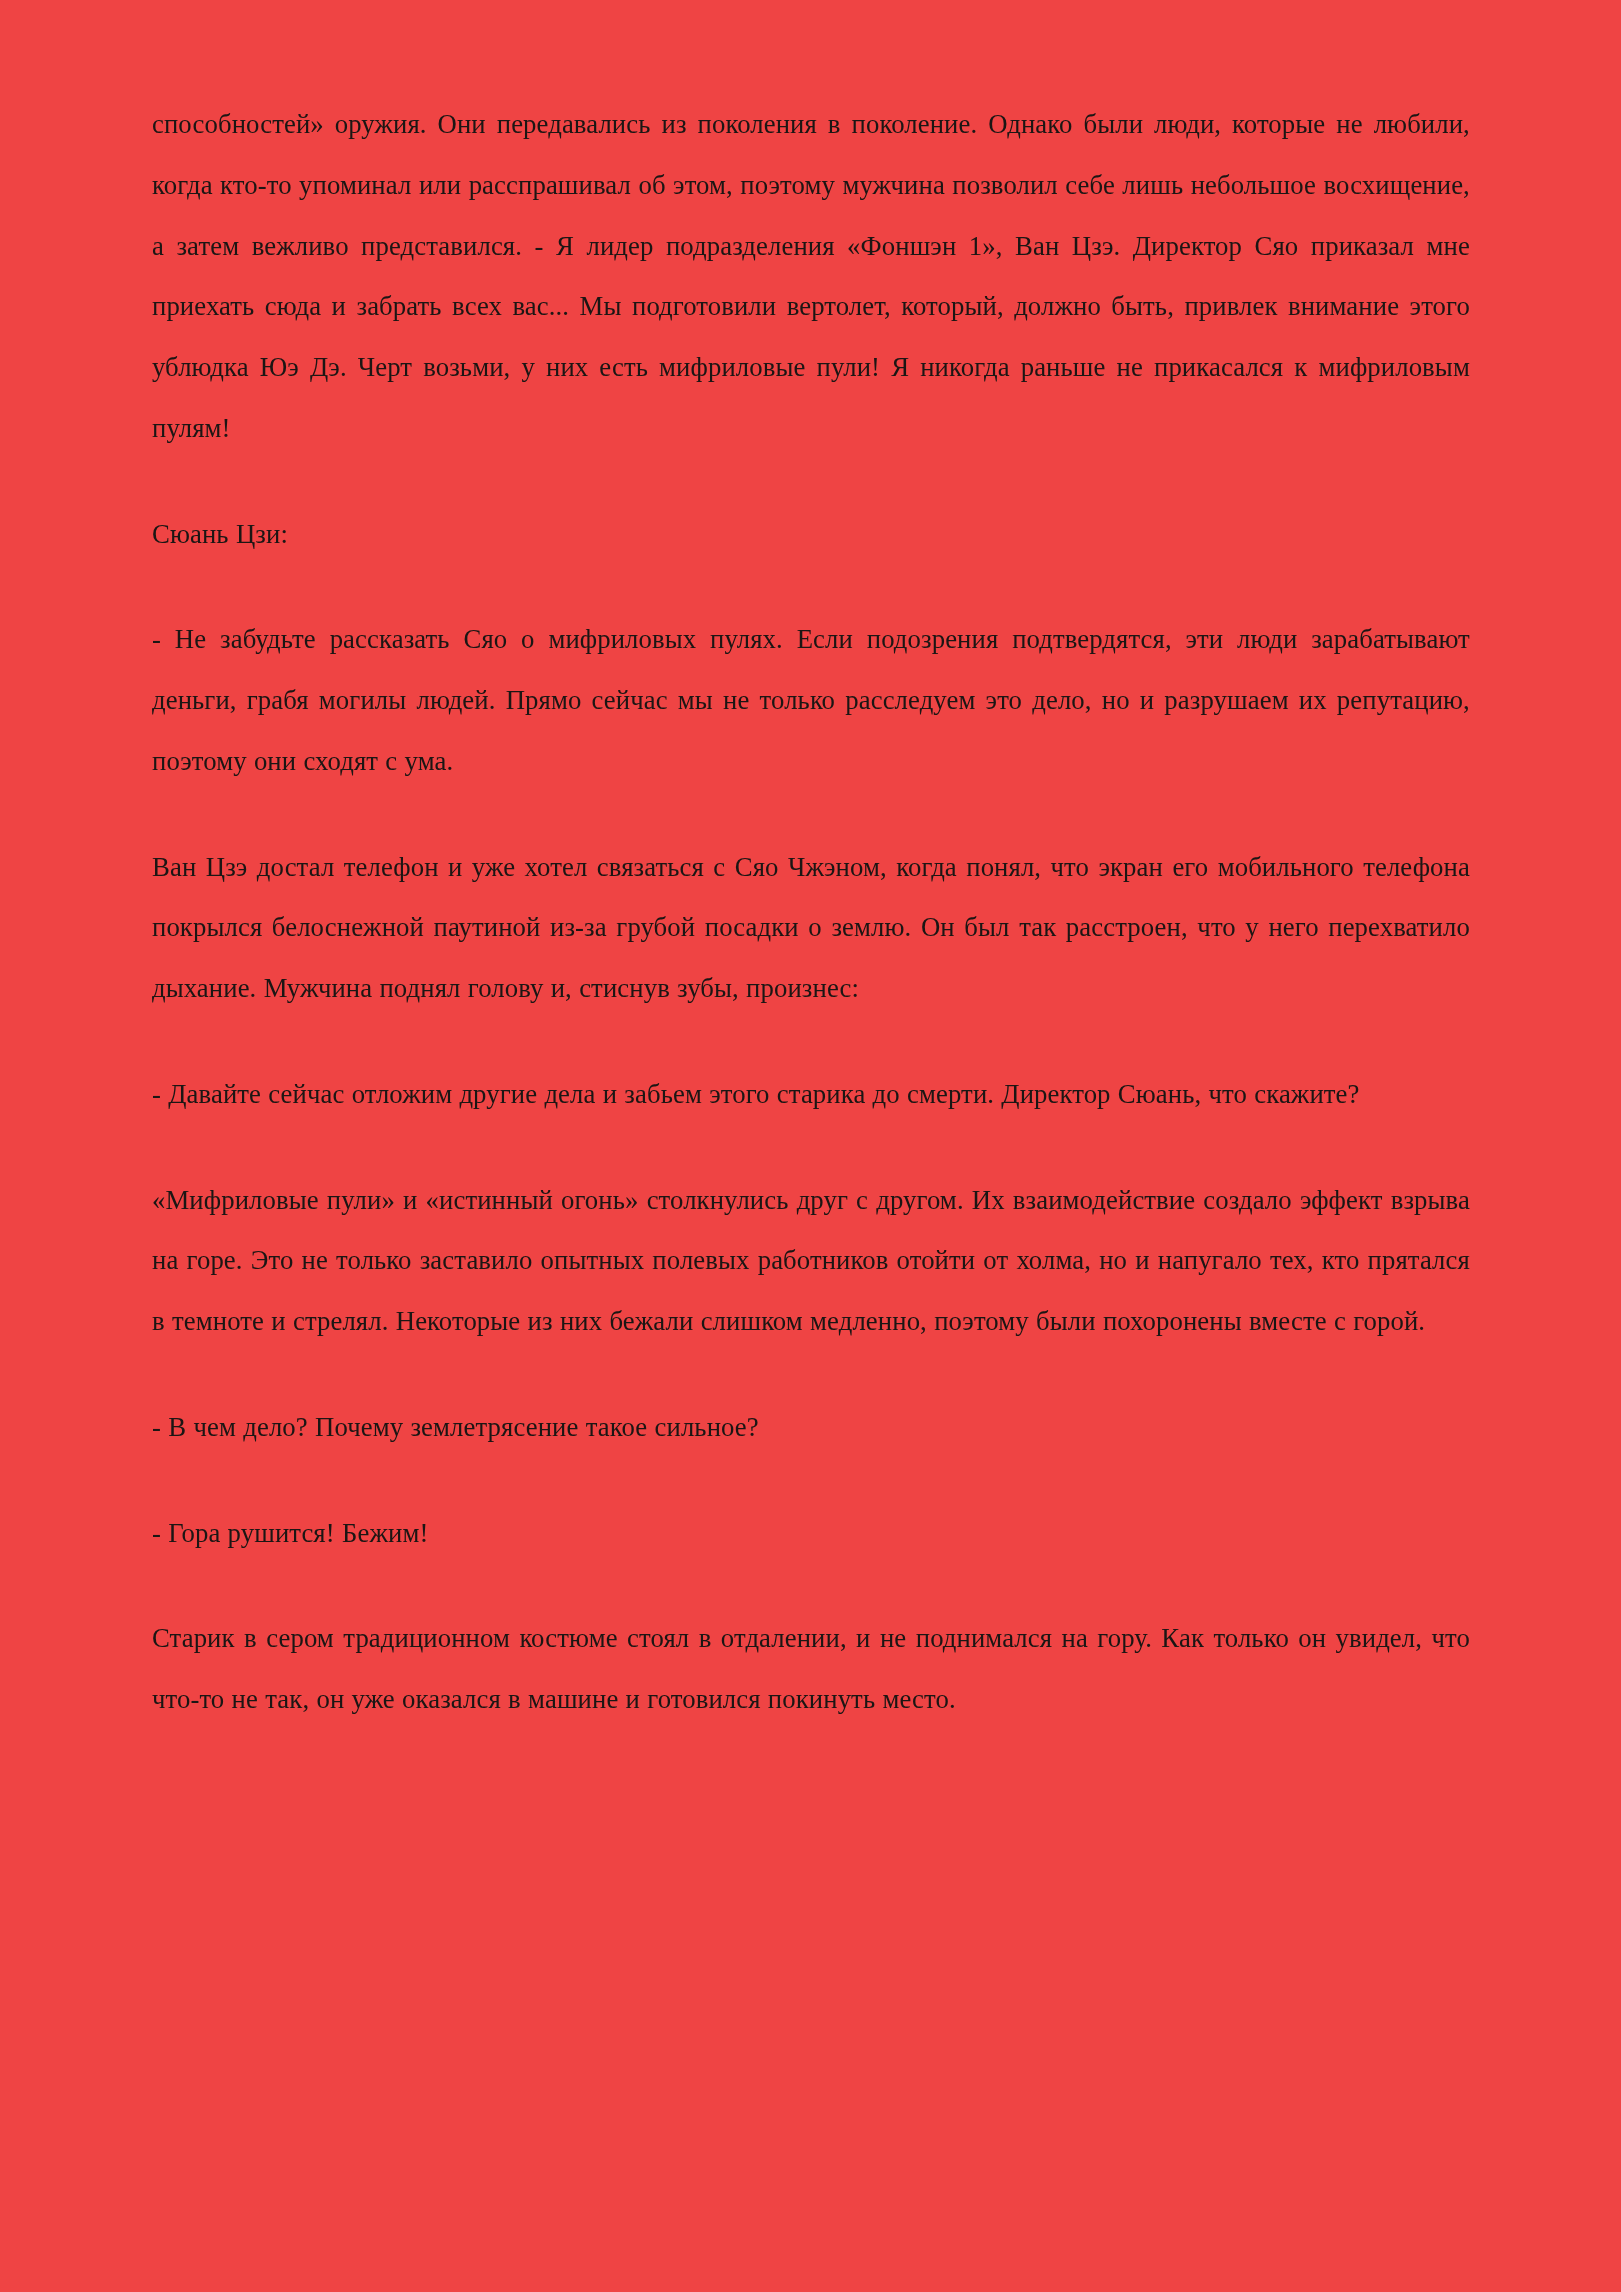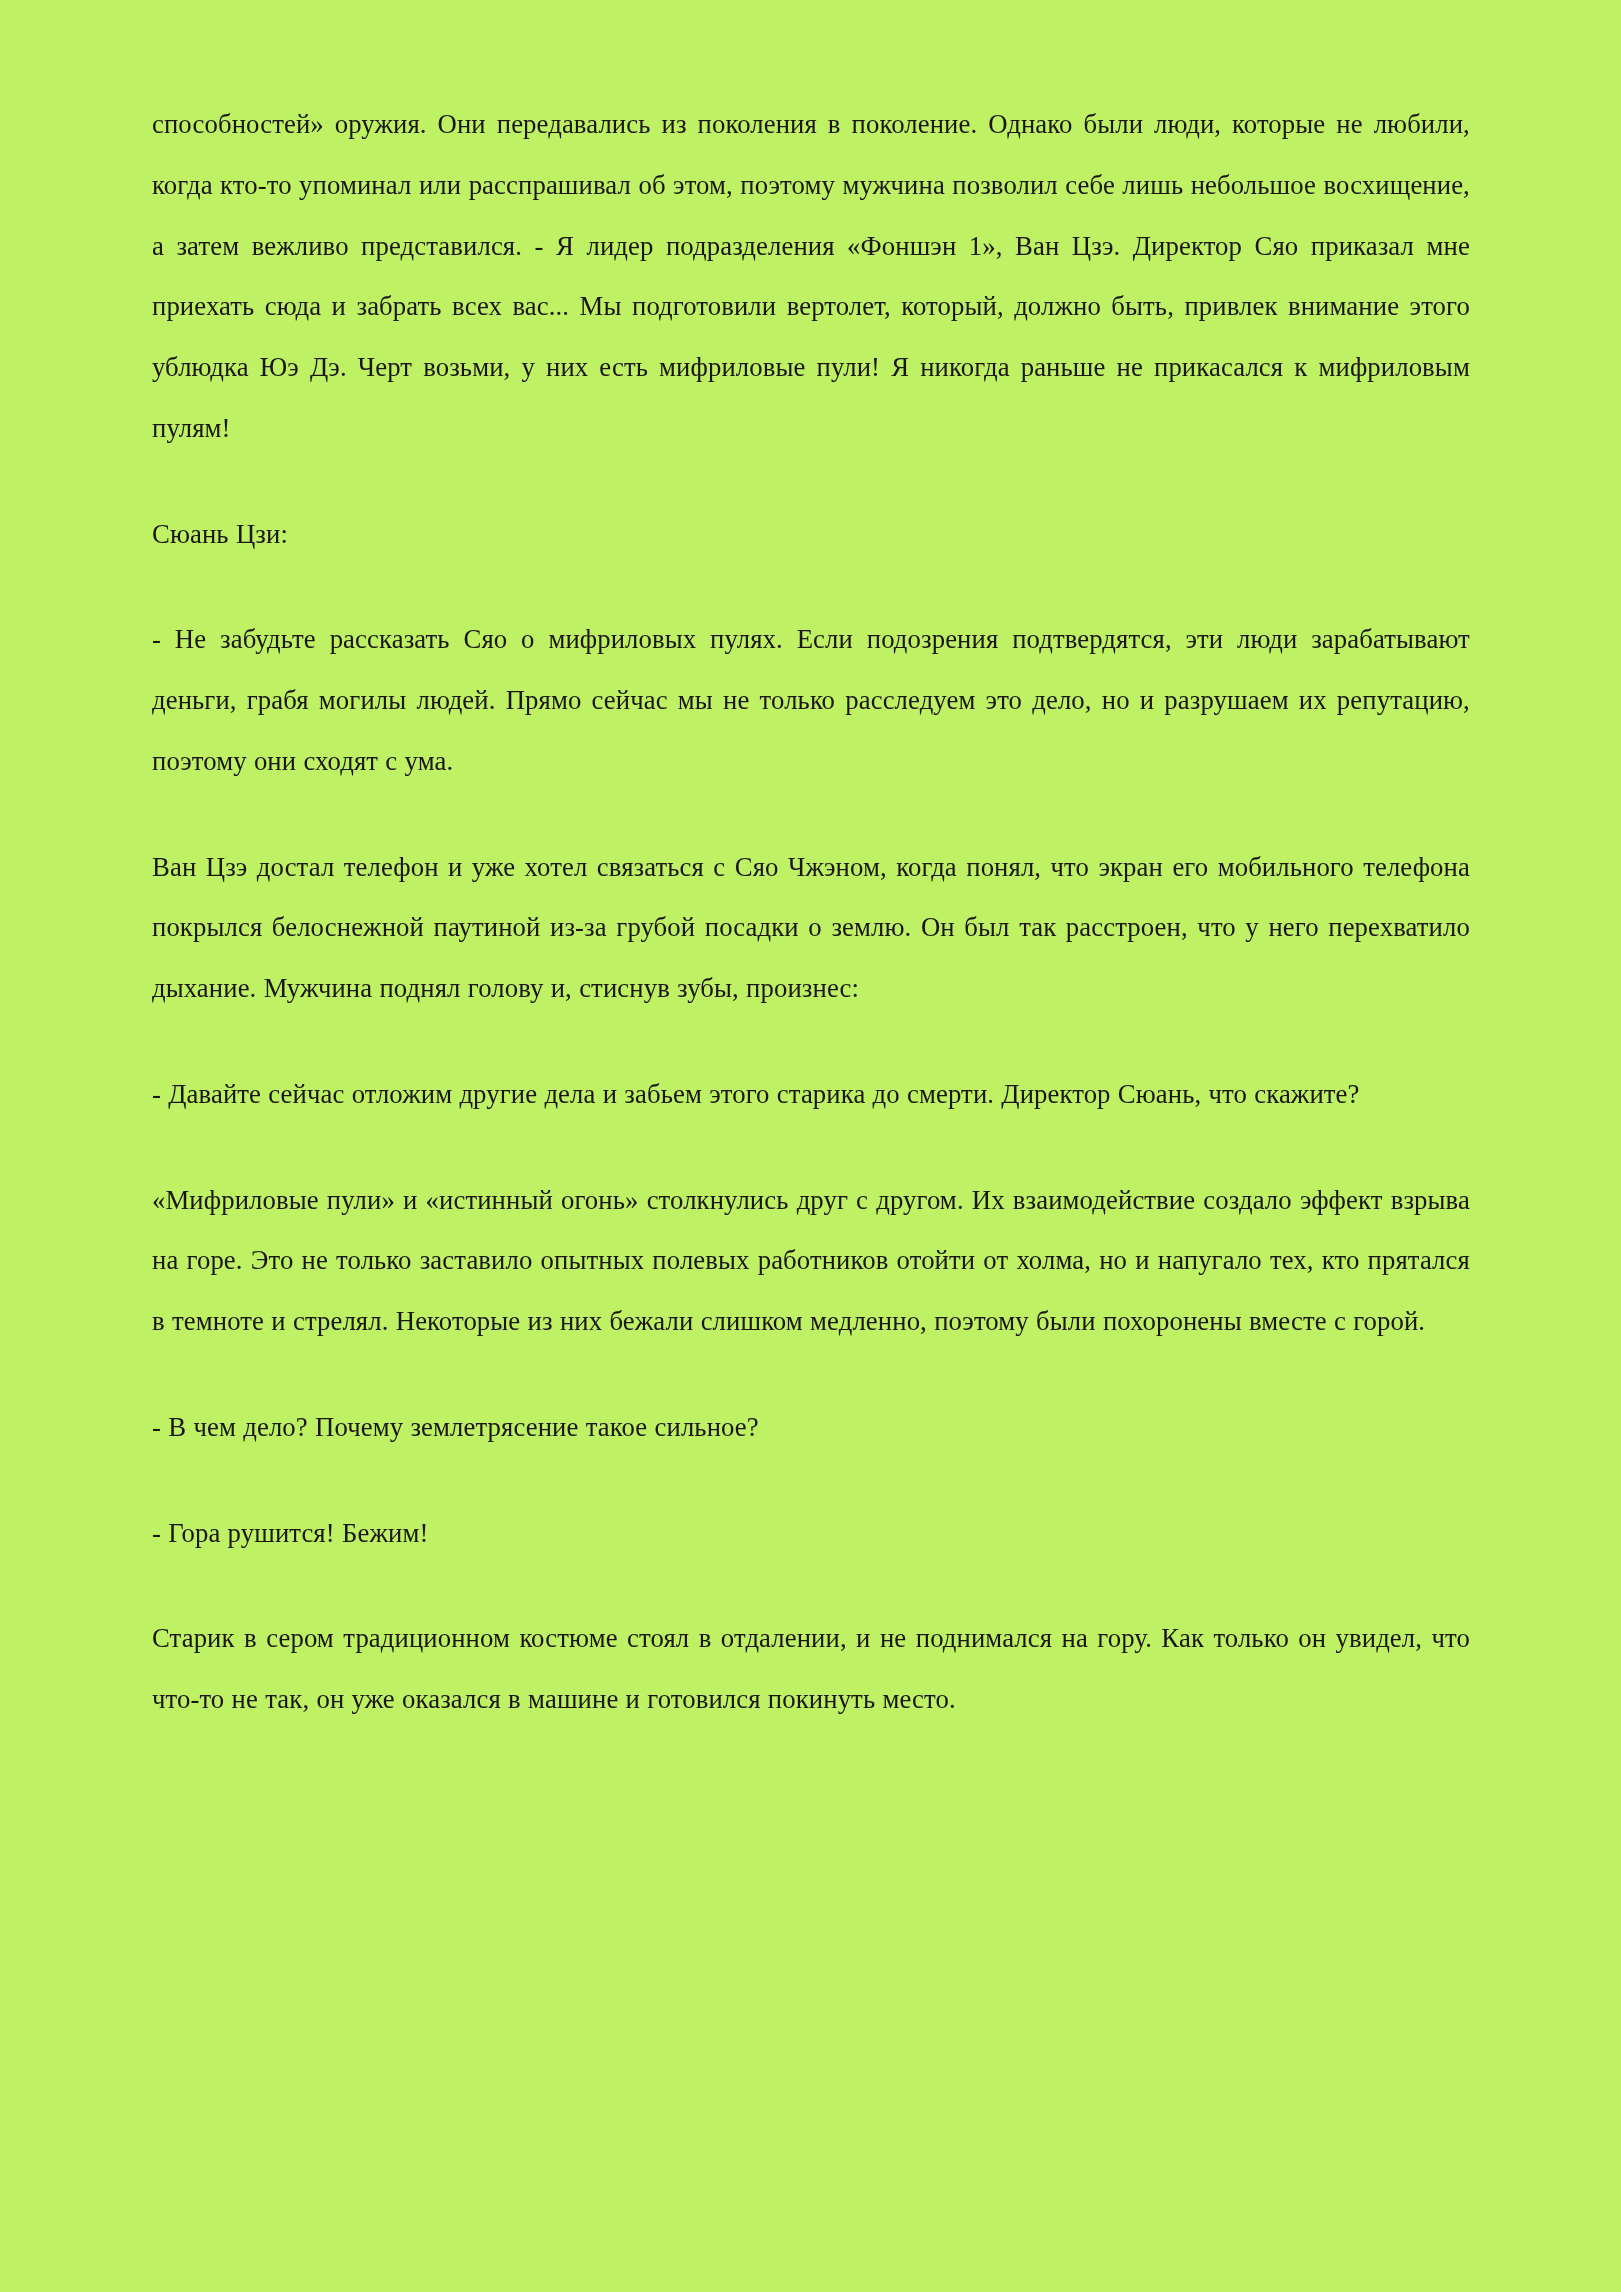"способностей» оружия. Они передавались" div.page { background: #bef264 -> #ef4444 }
